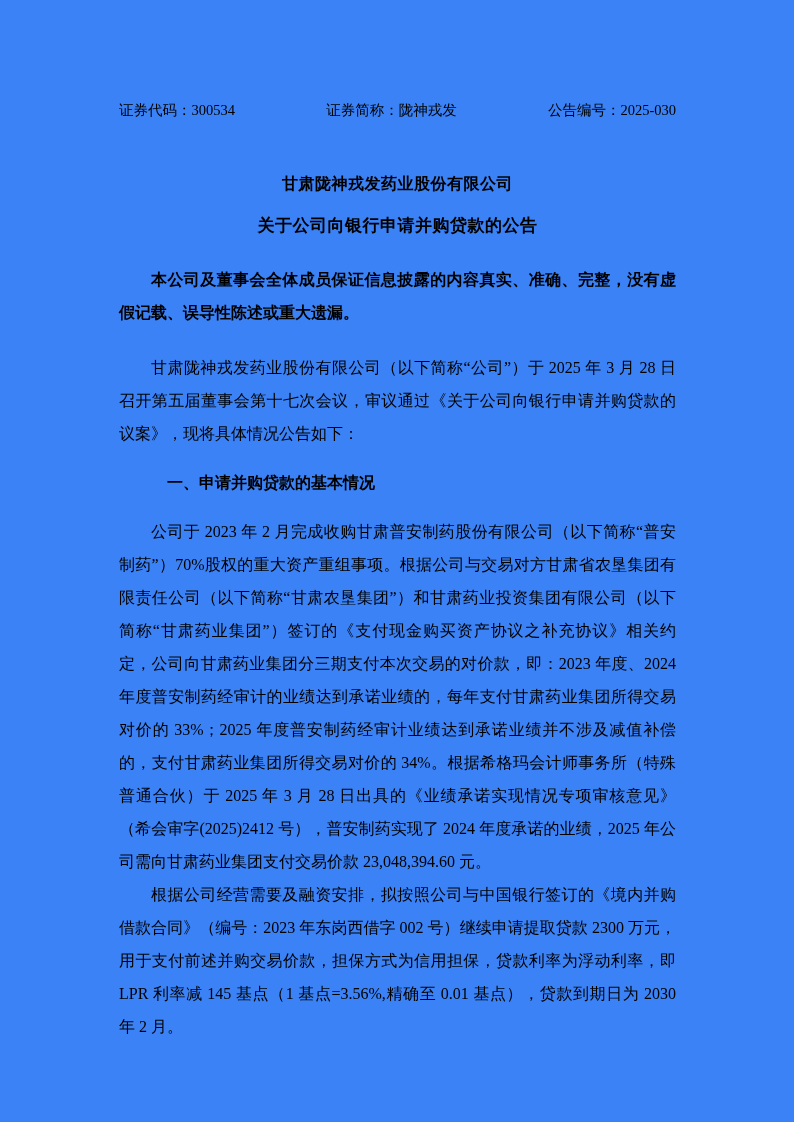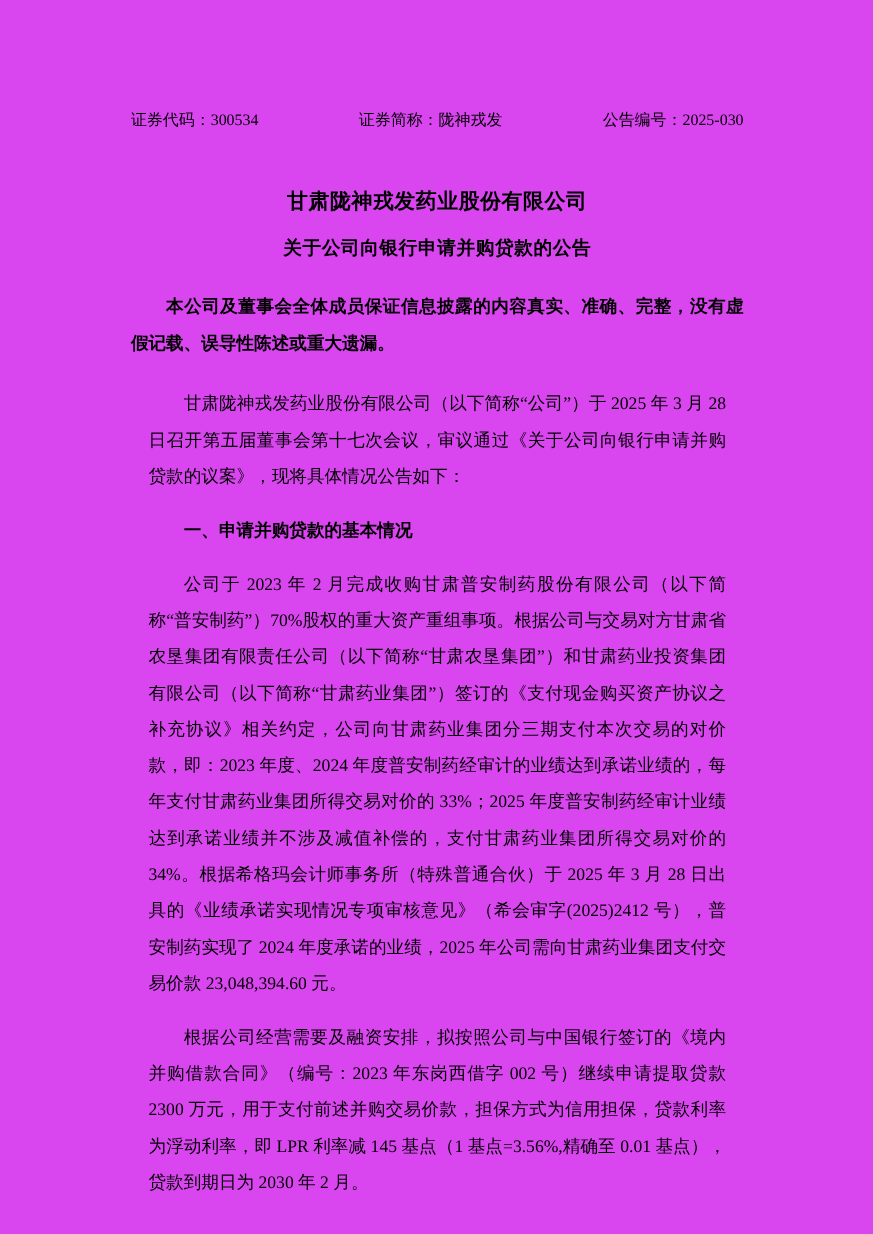"证券代码：300534" .page { background: #d946ef -> #3b82f6 }
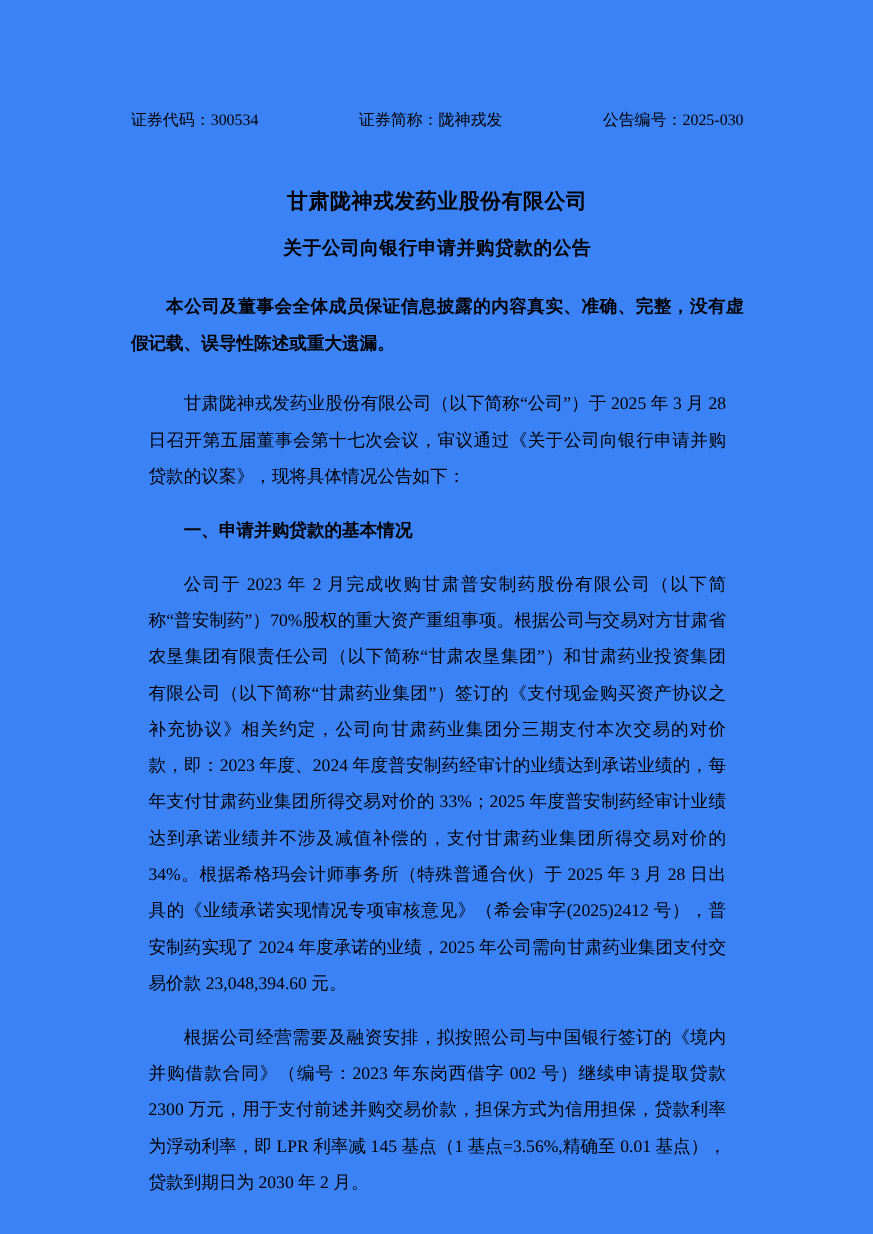"甘肃陇神戎发药业股份有限公司" .title-line1 { font-size: 19px -> 16px }
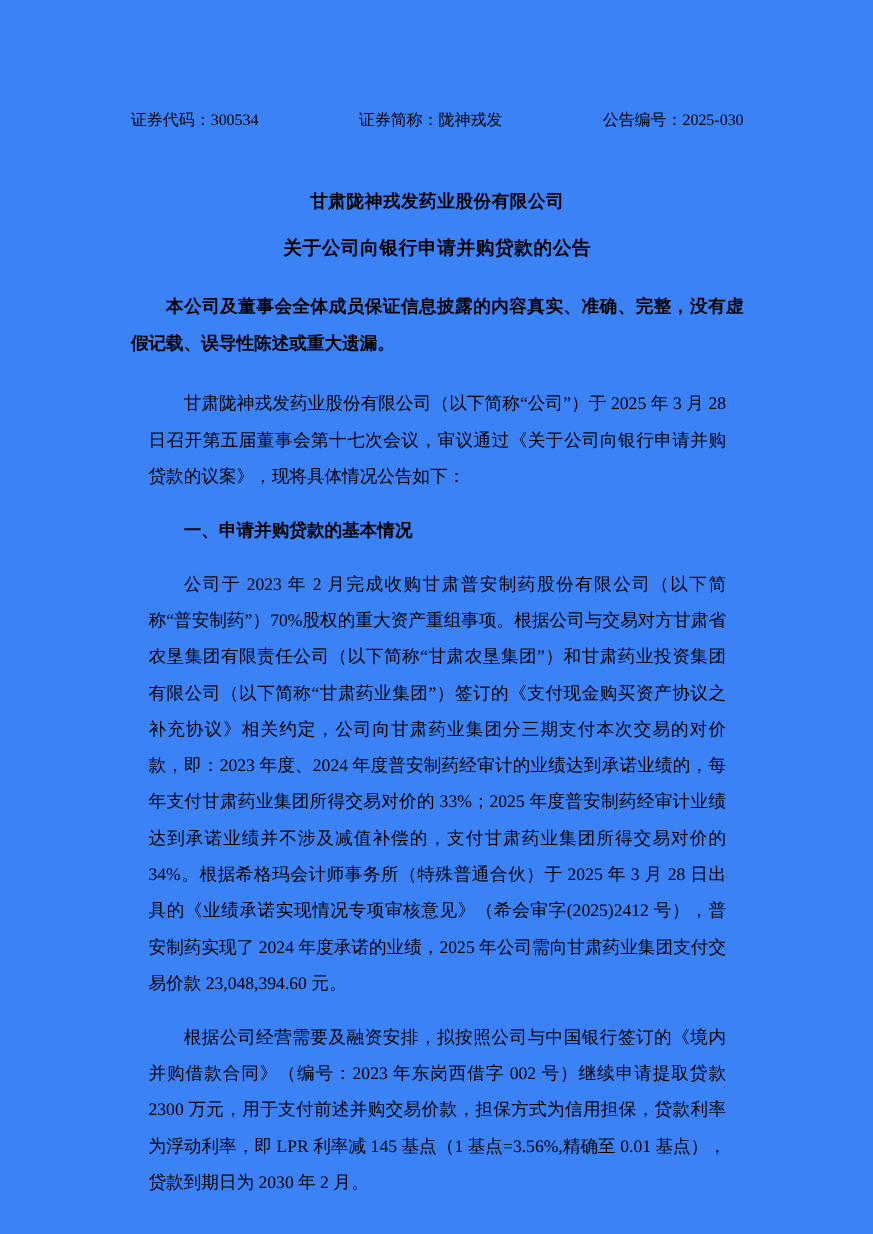"甘肃陇神戎发药业股份有限公司（以下简称“公司”）于 2025 年 3 月" .para { margin: 16px -> 0 }
